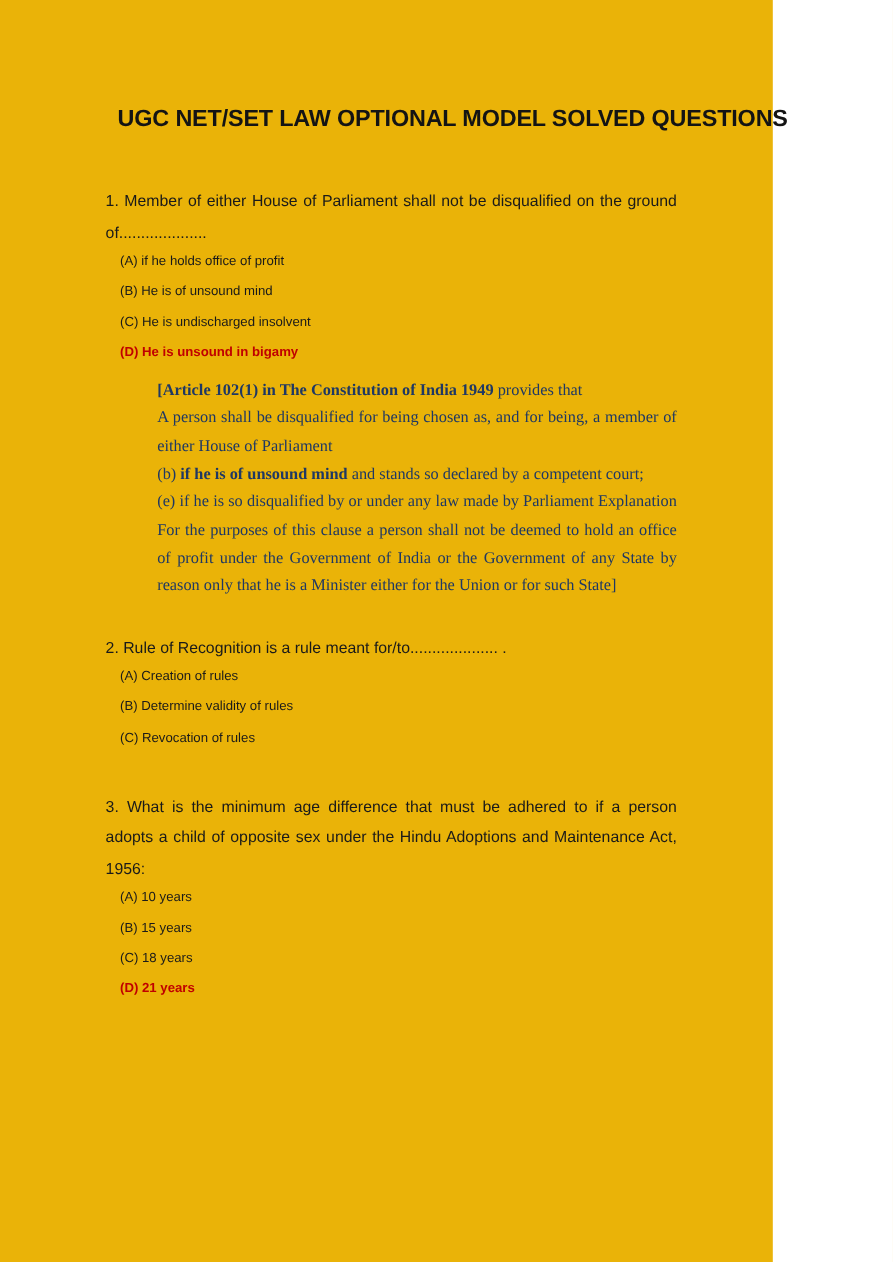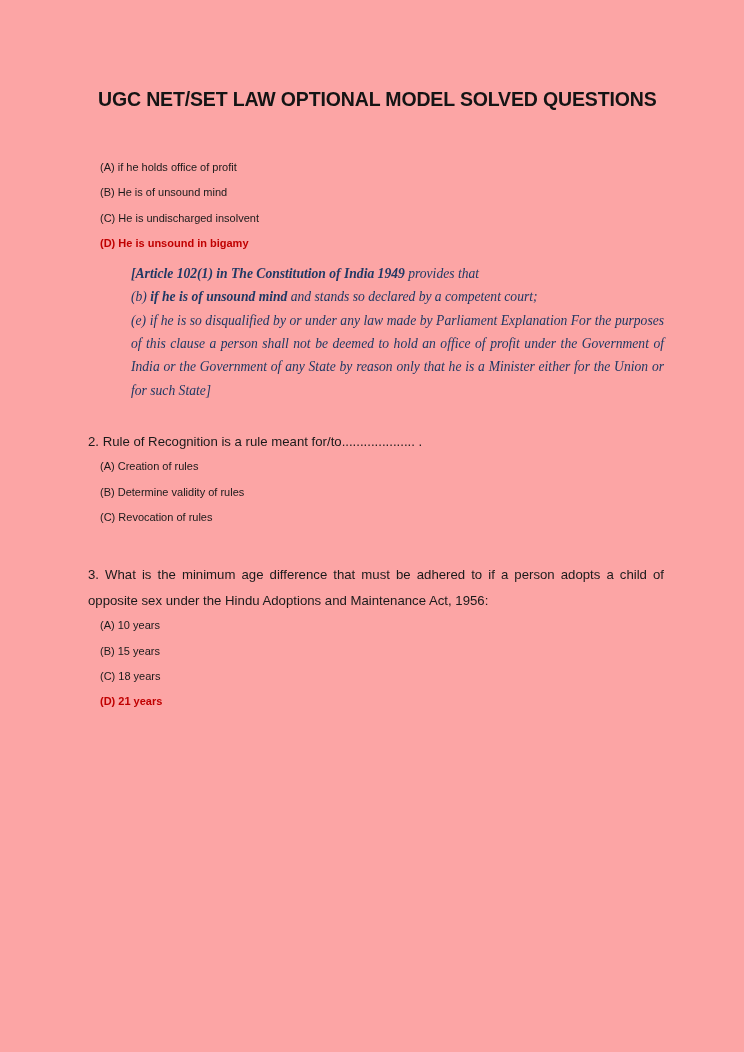"UGC NET/SET LAW OPTIONAL MODEL" .page { background: #fca5a5 -> #eab308; width: 744px -> 644px }
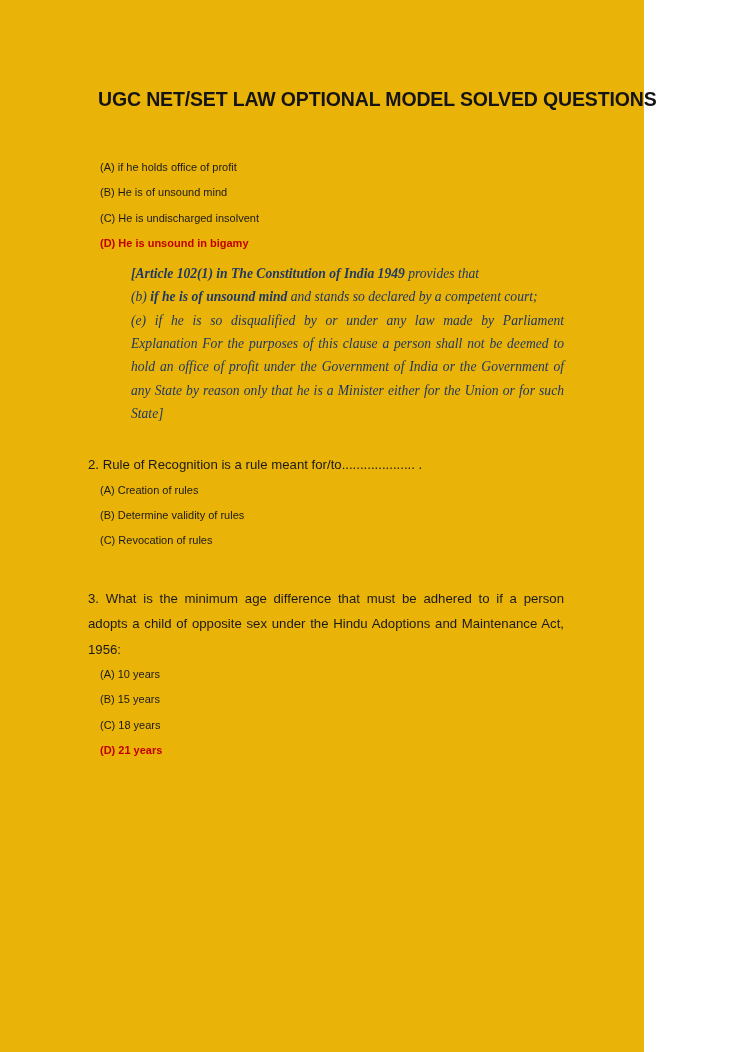"1. Member of either House" p.question { html: none -> <p>1. Member of either House of Parliament shall not be disqualified on the ground of....................</p> }
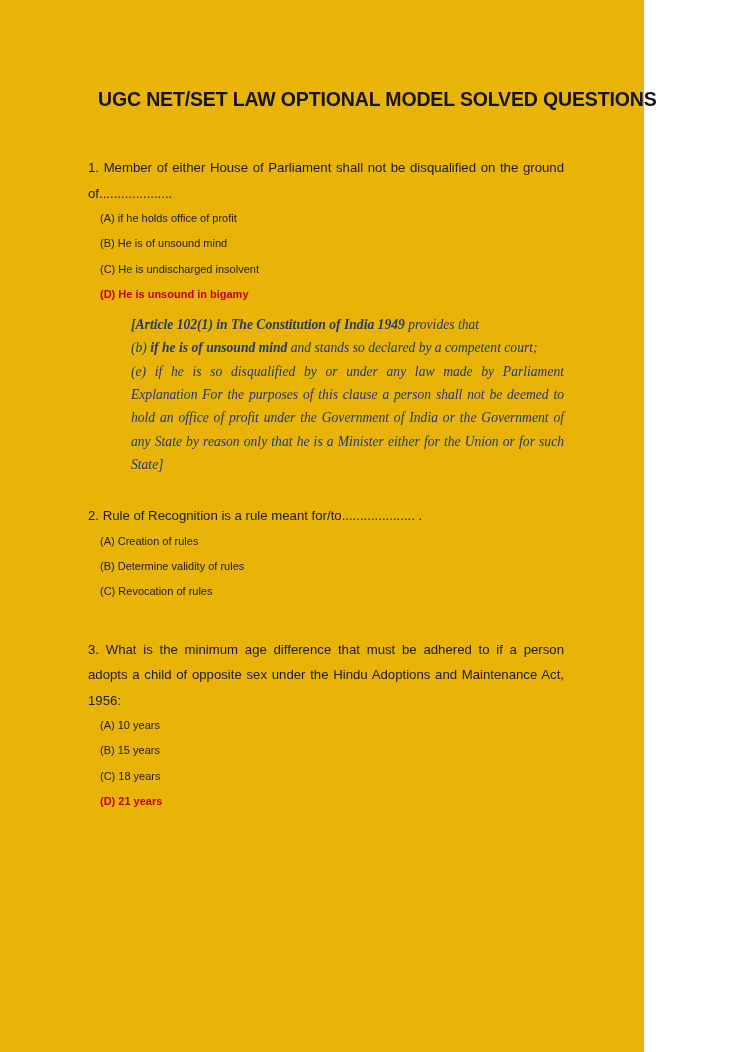"[Article 102(1) in The Constitution" .explain { font-style: italic -> none }
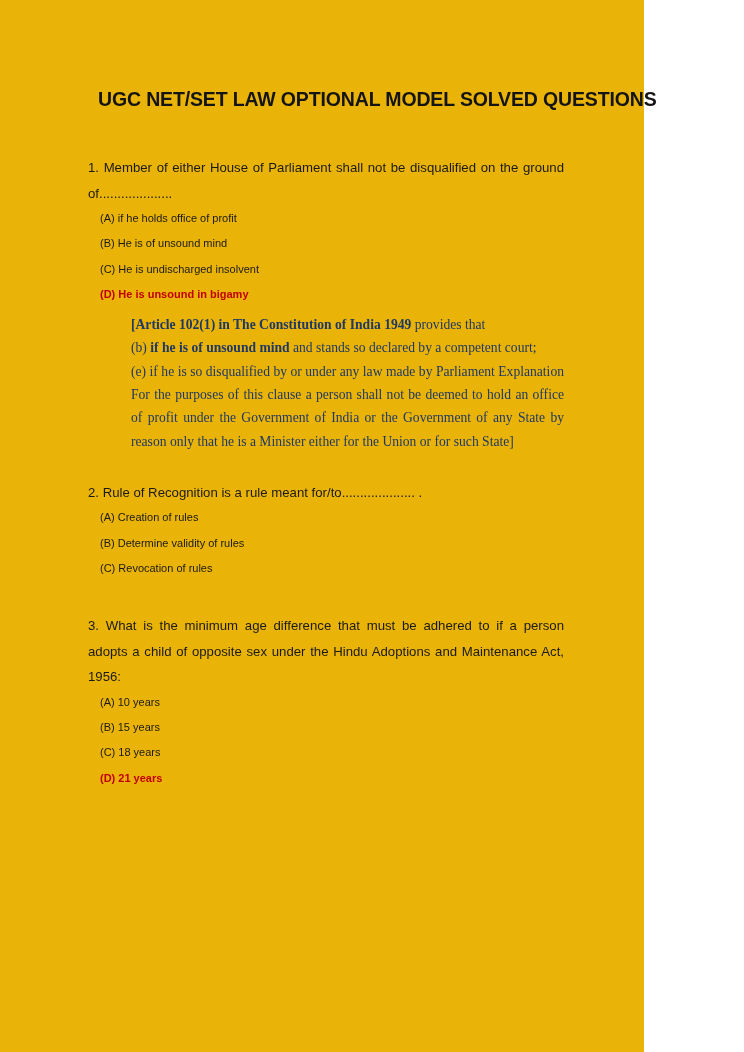"A person shall be disqualified" p { html: none -> <p>A person shall be disqualified for being chosen as, and for being, a member of either House of Parliament</p> }
